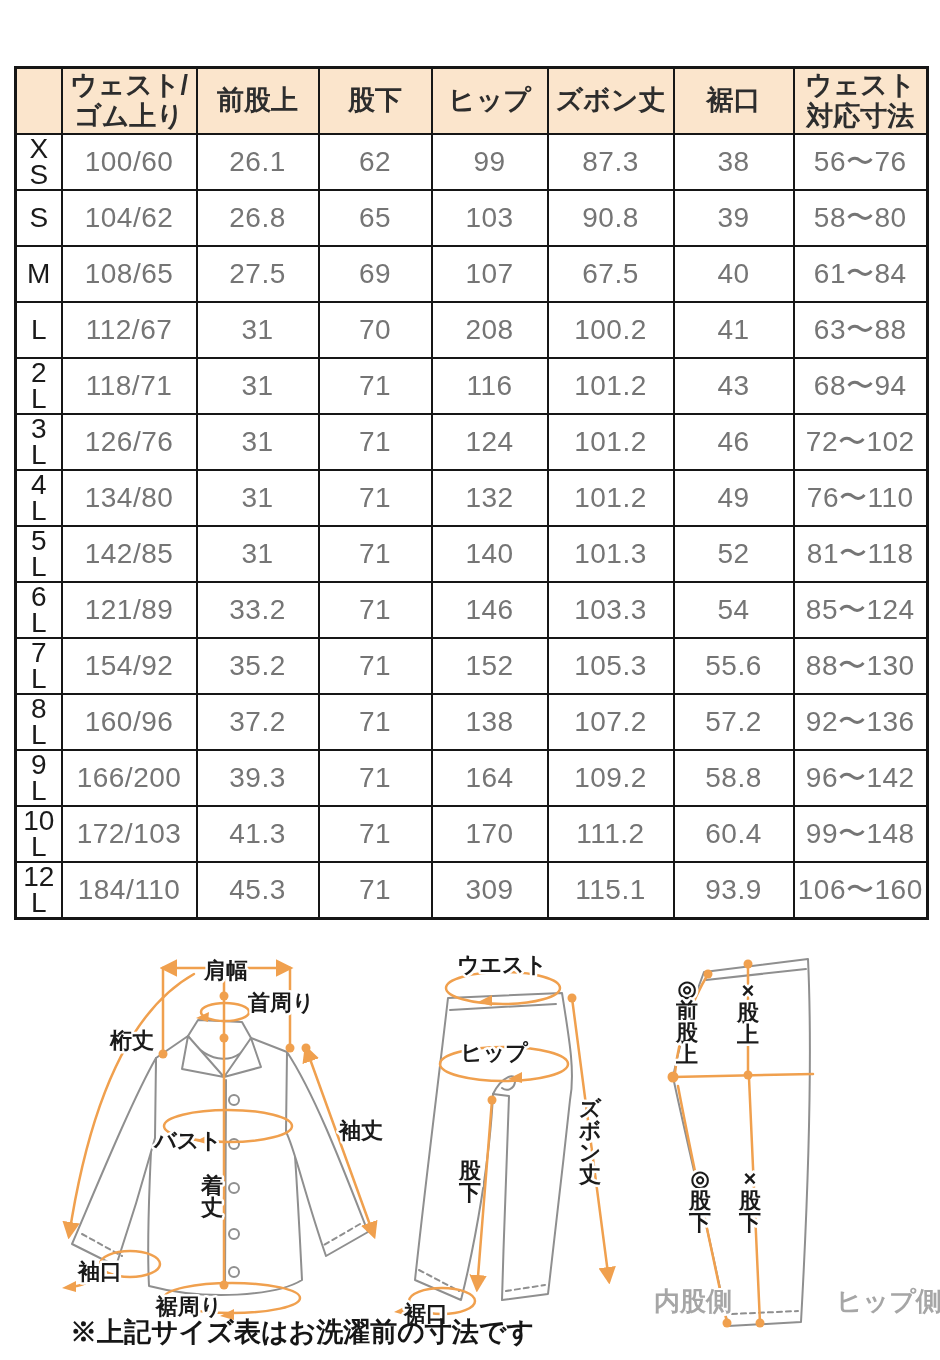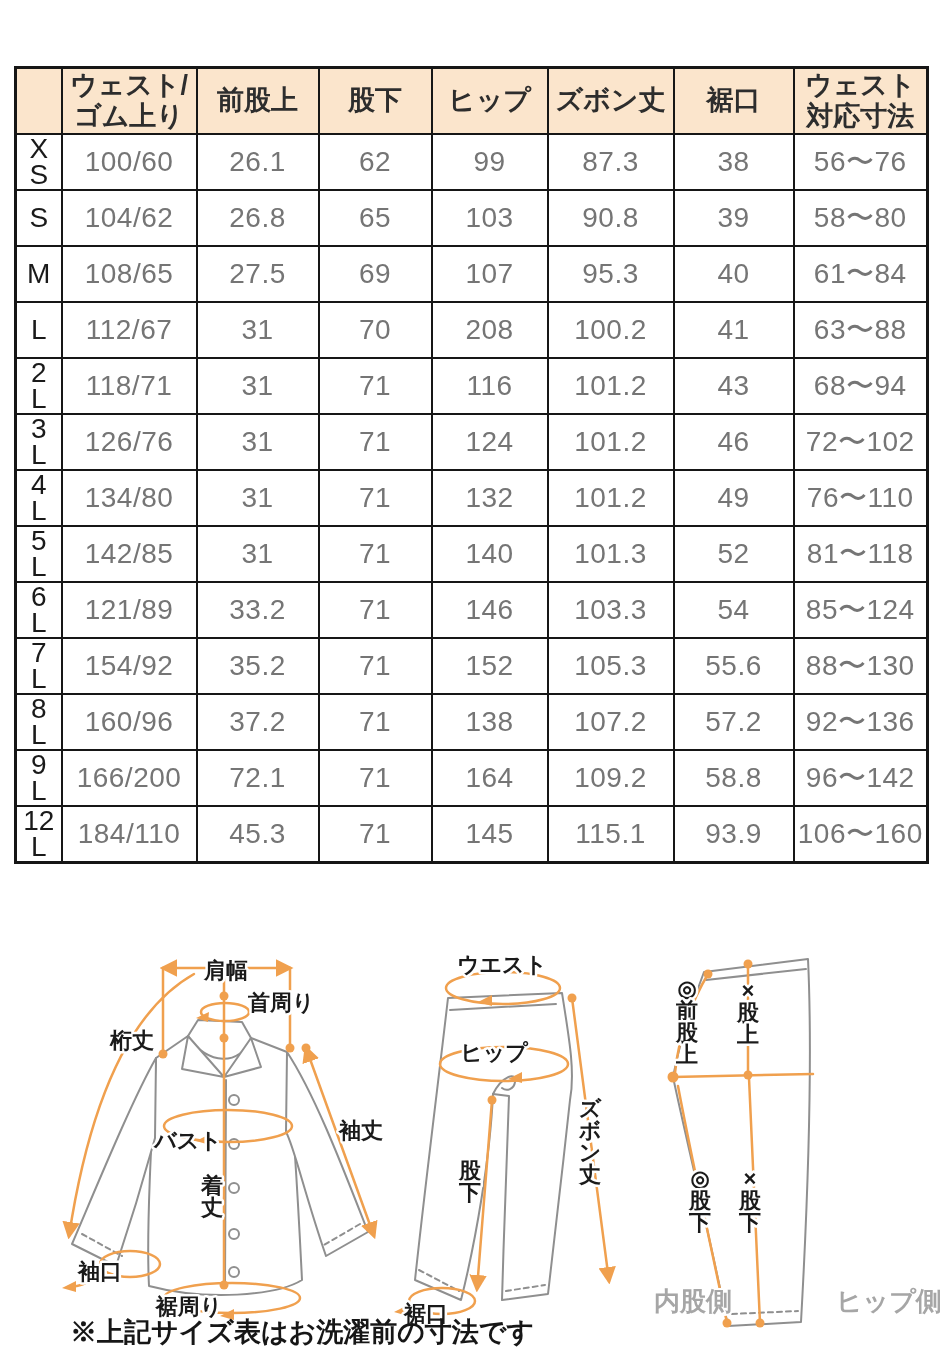"95.3" td { text: 95.3 -> 67.5 }
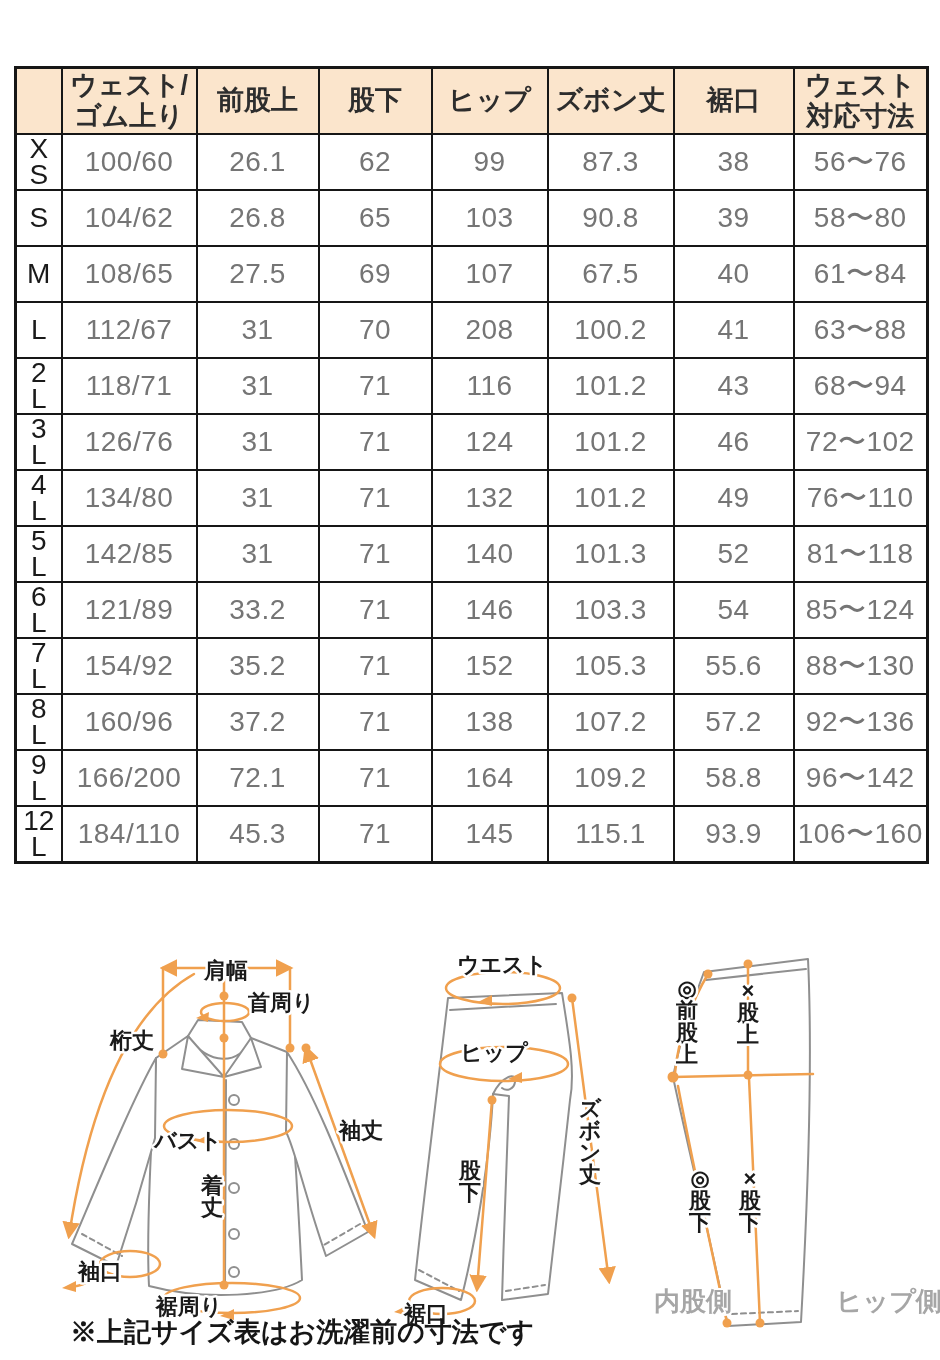"72.1" td { text: 72.1 -> 39.3 }
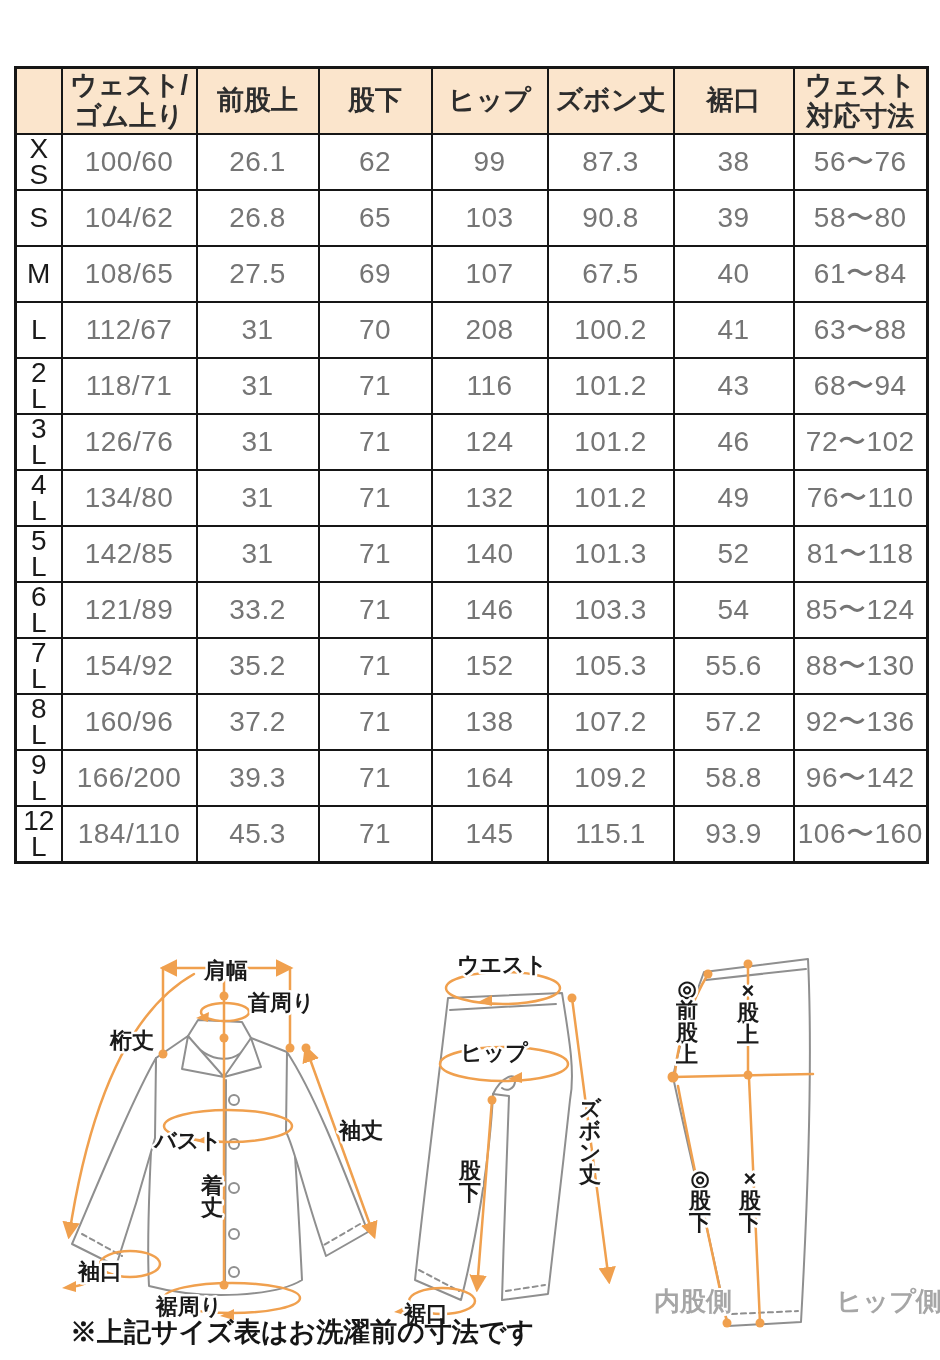"10" tr { html: none -> <tr> <th>10<br>L</th> <td>172/103</td> <td>41.3</td> <td>71</td> <td>170</td> <td>111.2</td> <td>60.4</td> <td>99〜148</td> </tr> }
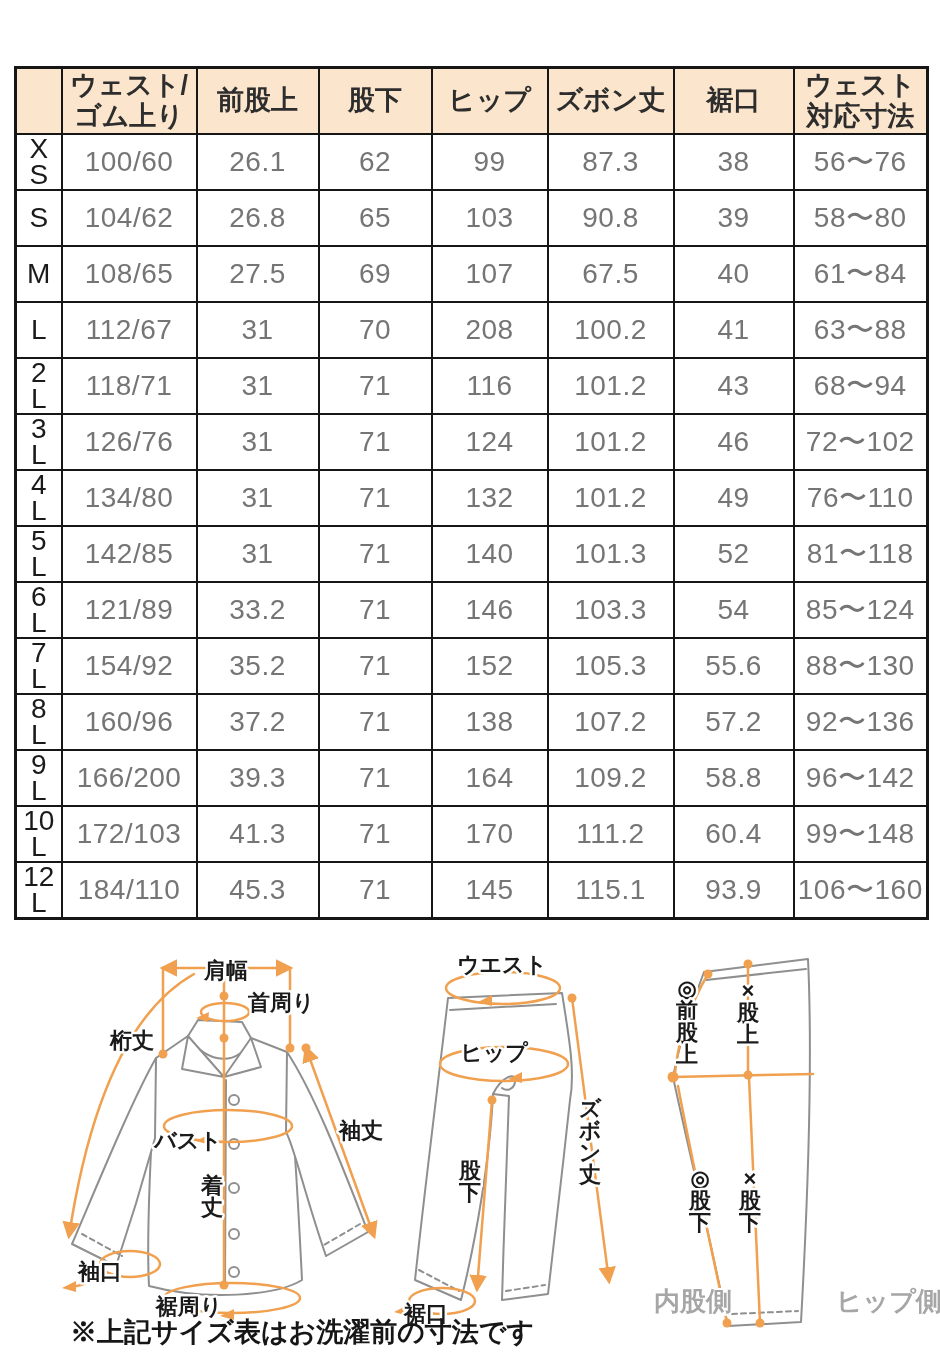"145" td { text: 145 -> 309 }
